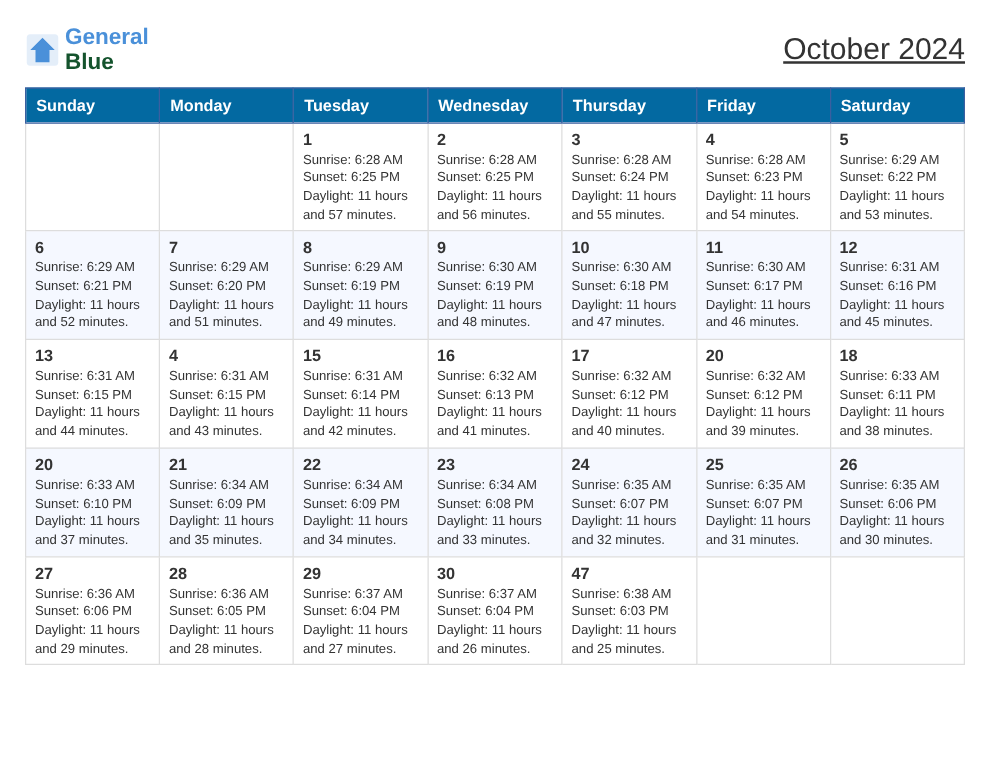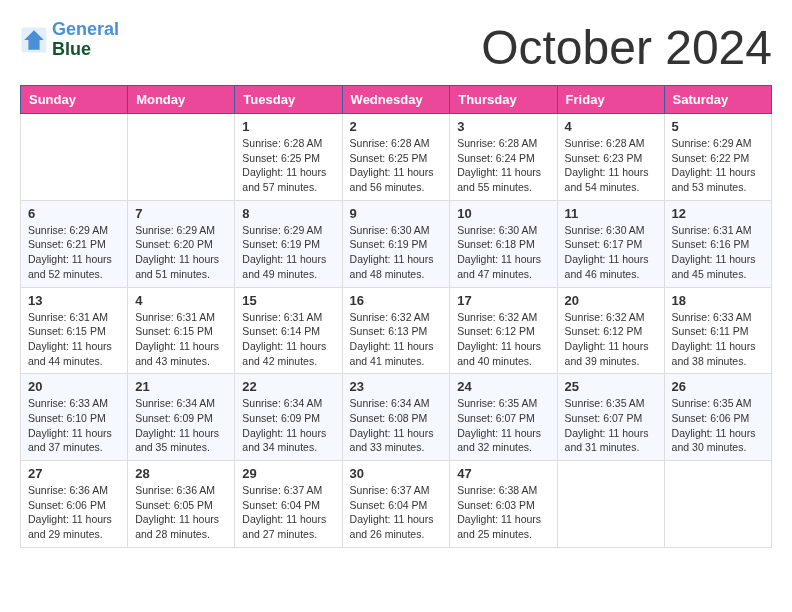"General" .header { align-items: flex-start -> center }
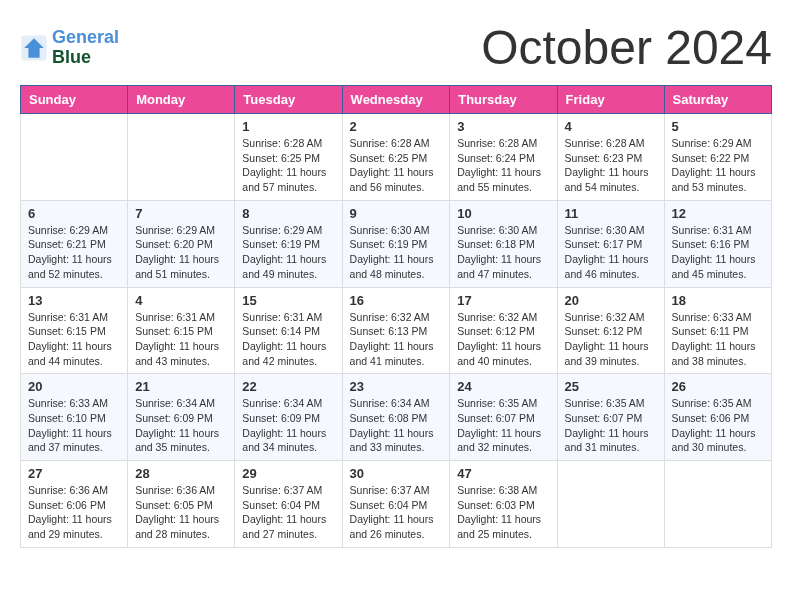"October 2024" .month-title { font-size: 48px -> 24px; text-decoration: none -> underline }
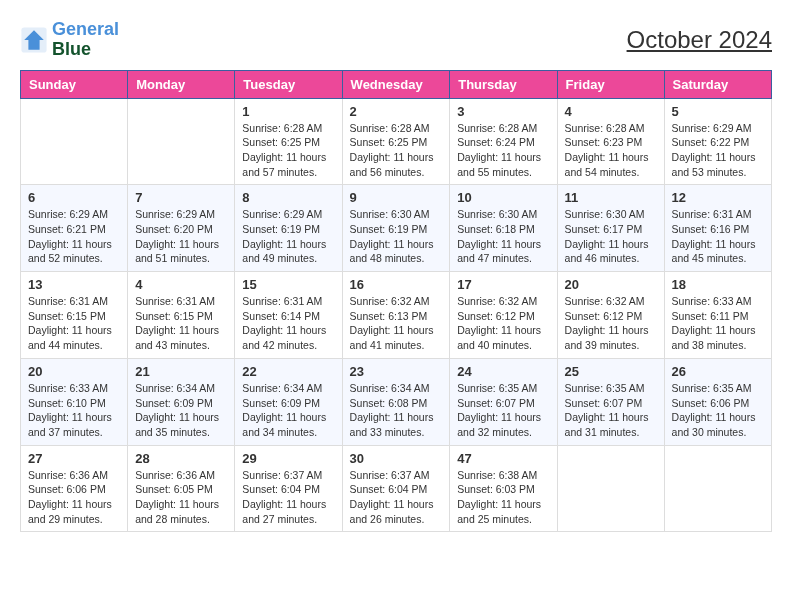"Sunday" .calendar-table th { background: #ec4899 -> #0369a1 }
